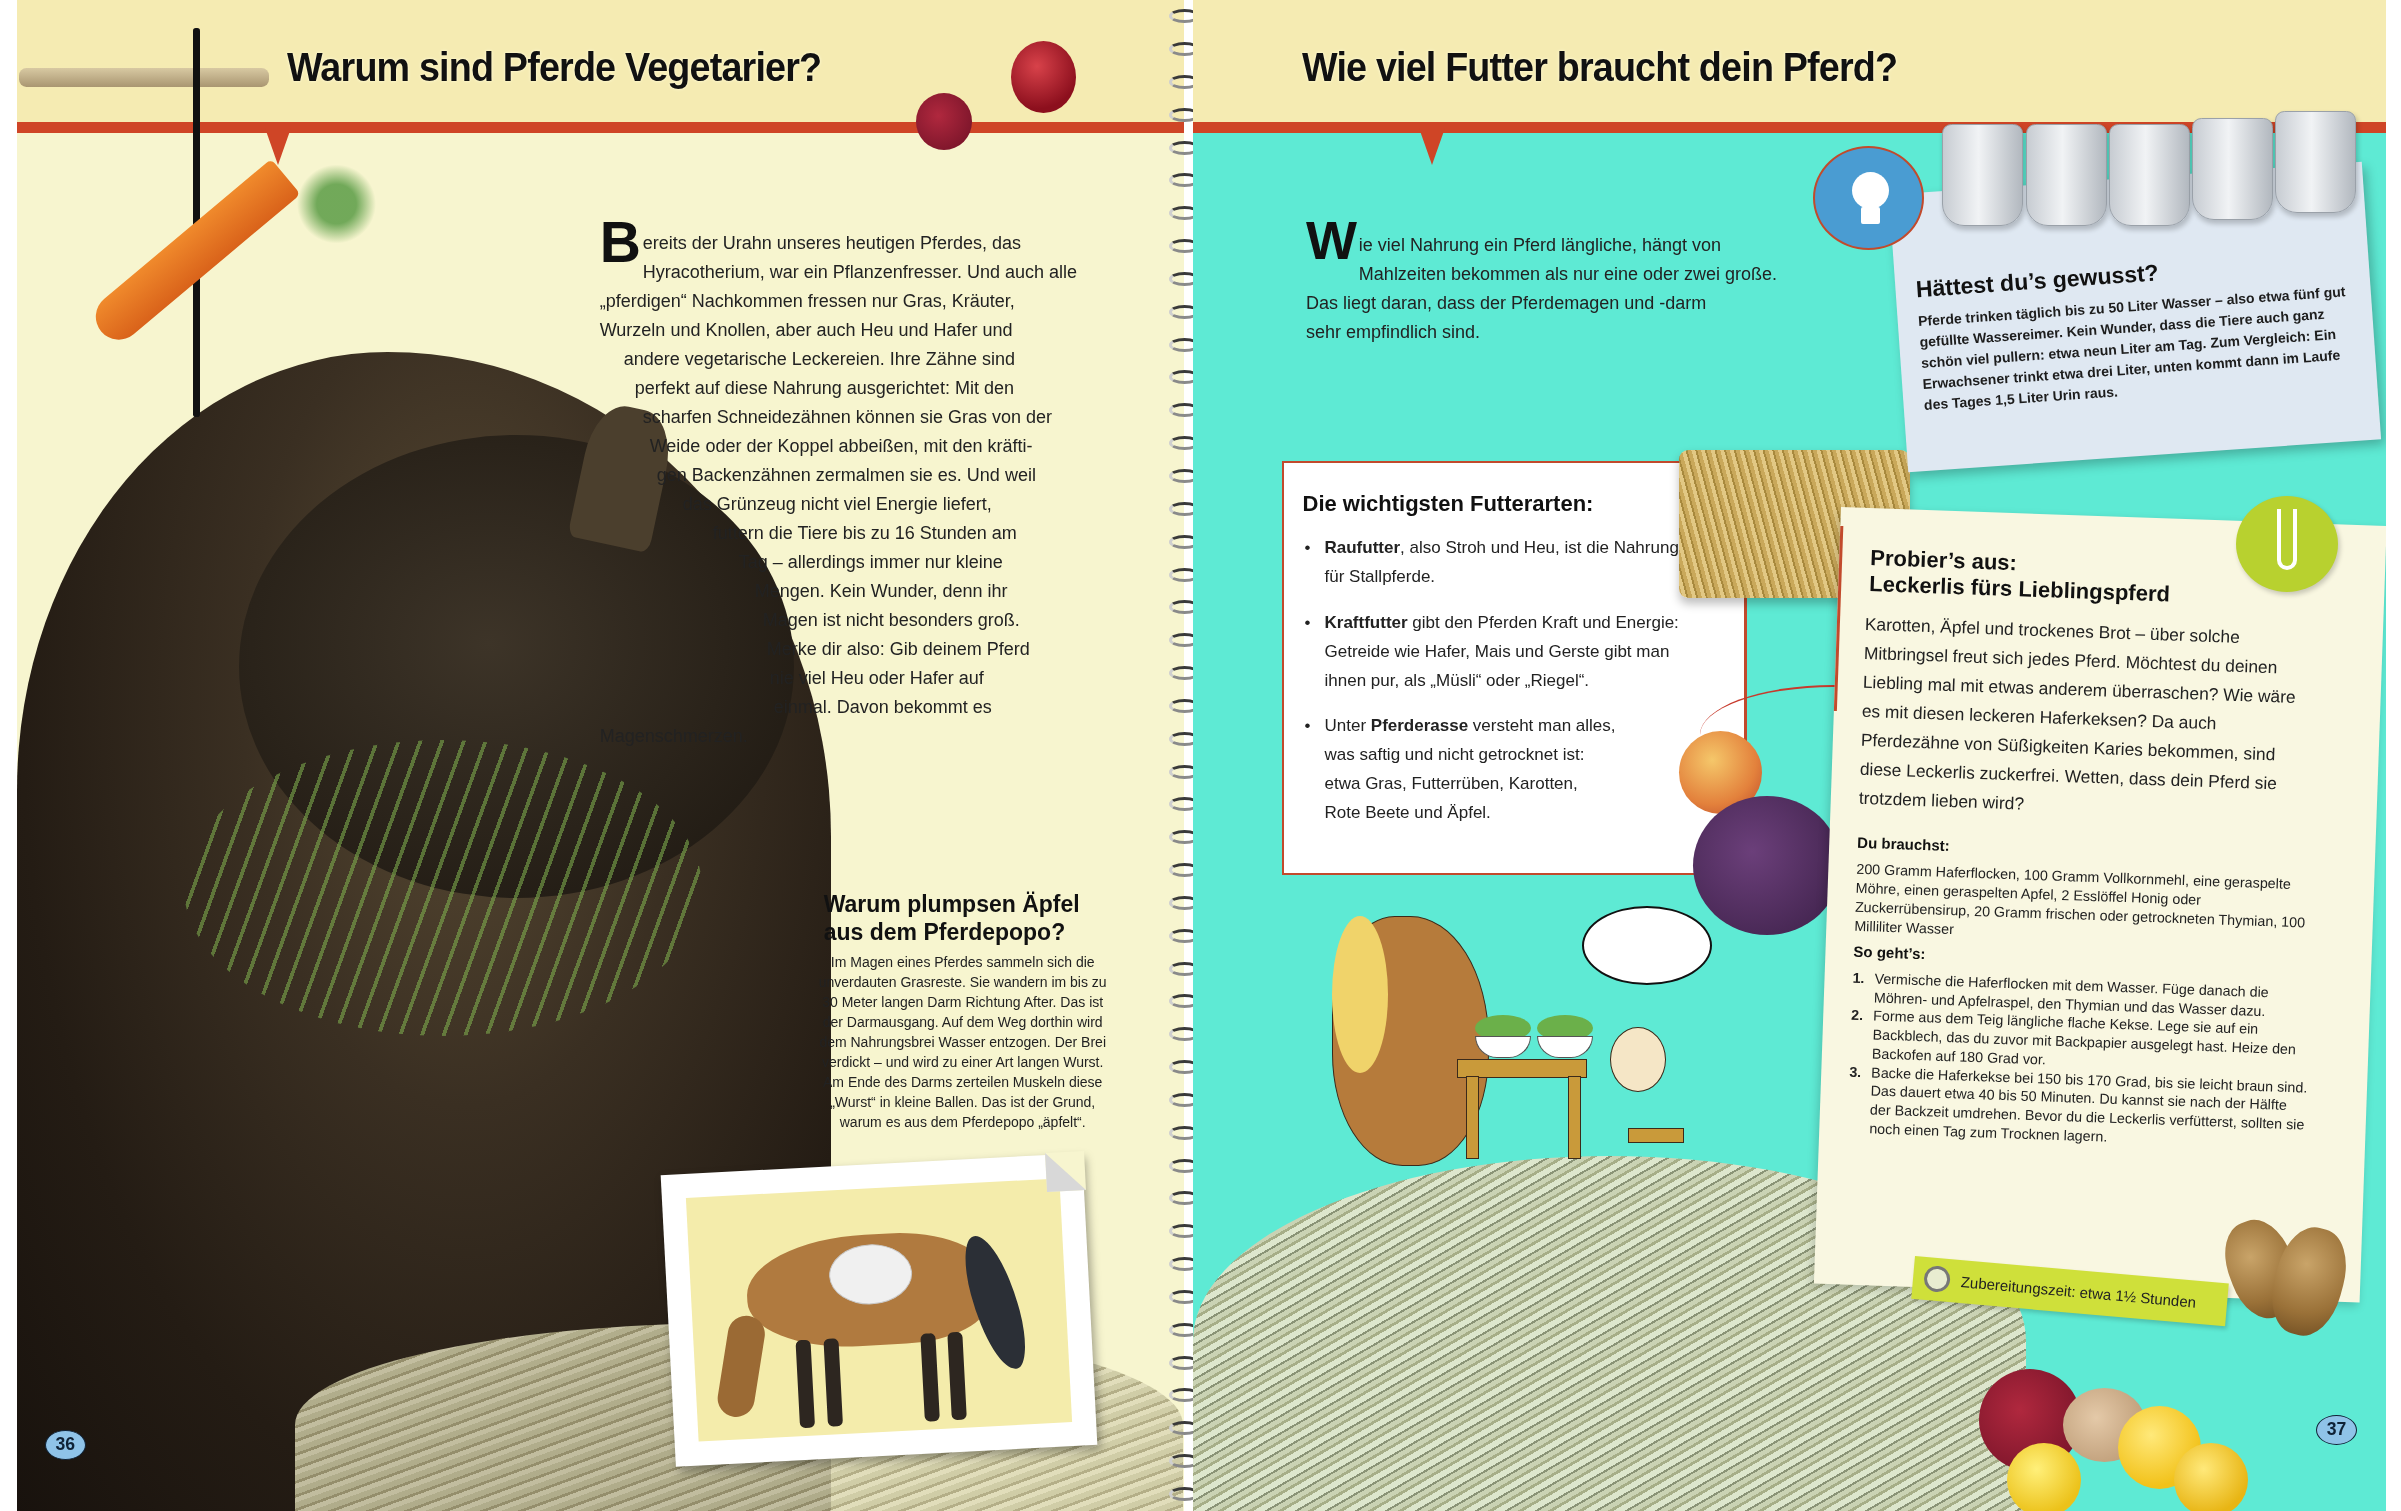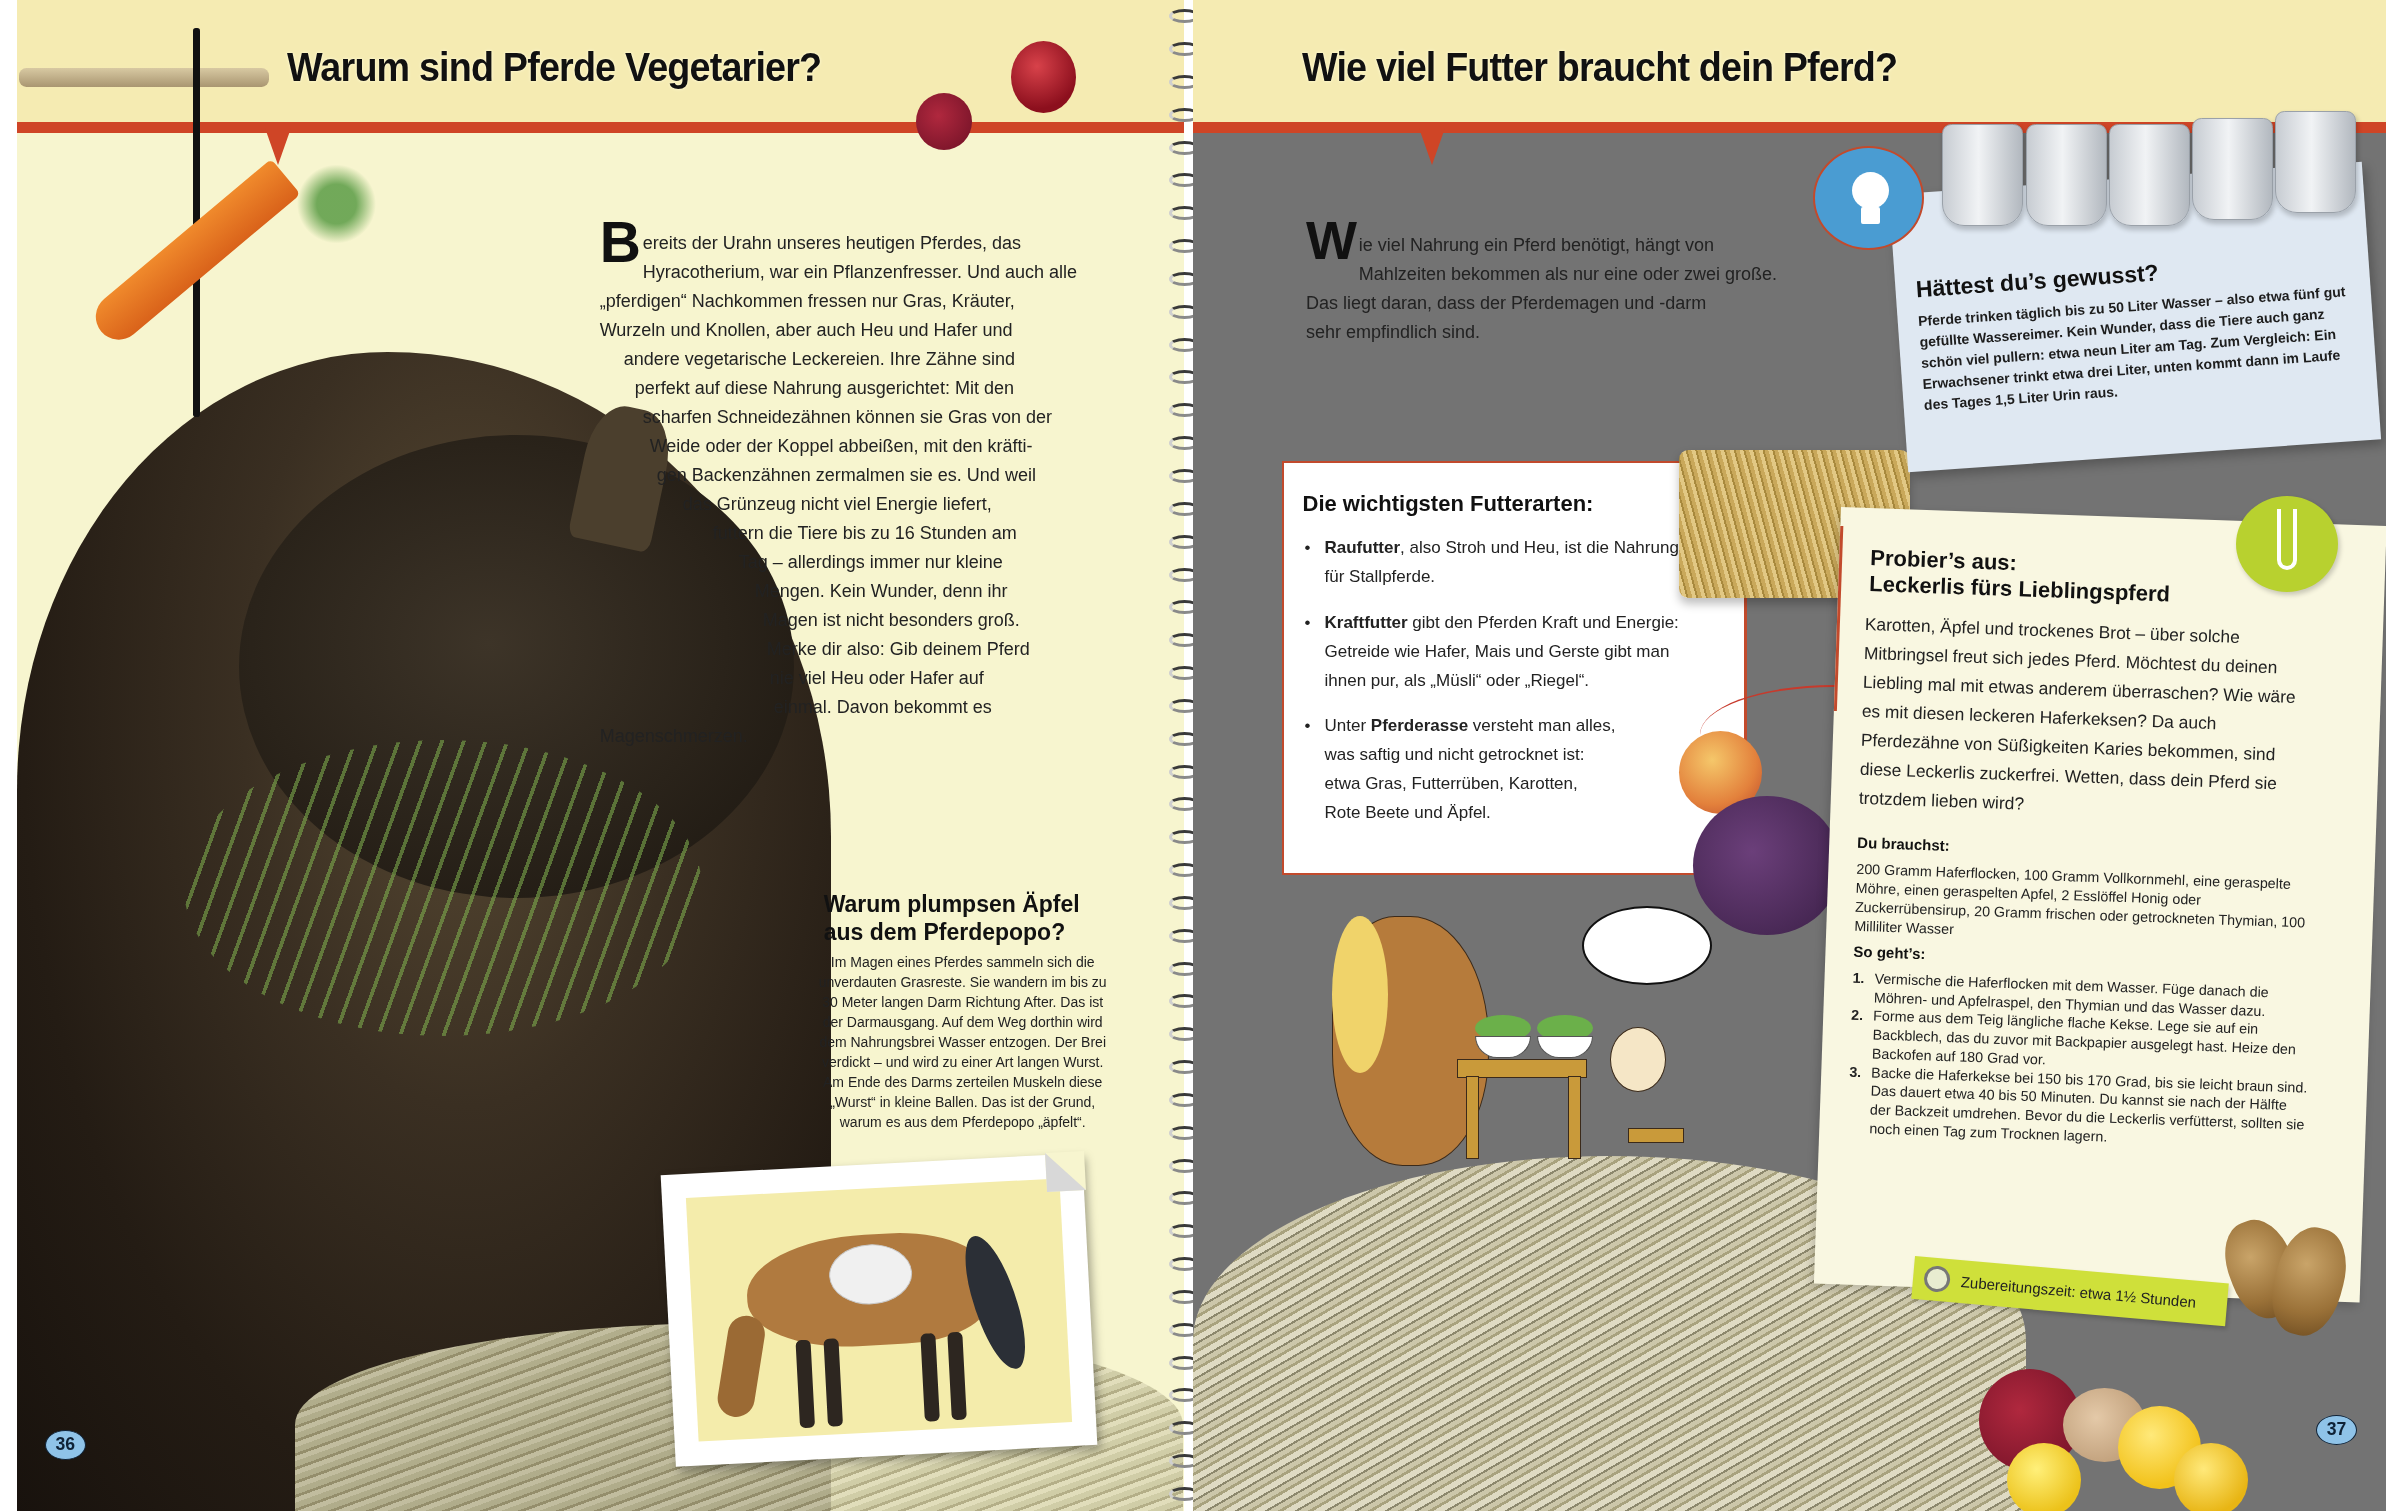"Wie viel Futter braucht dein" .page-right { background: #737373 -> #5eead4 }
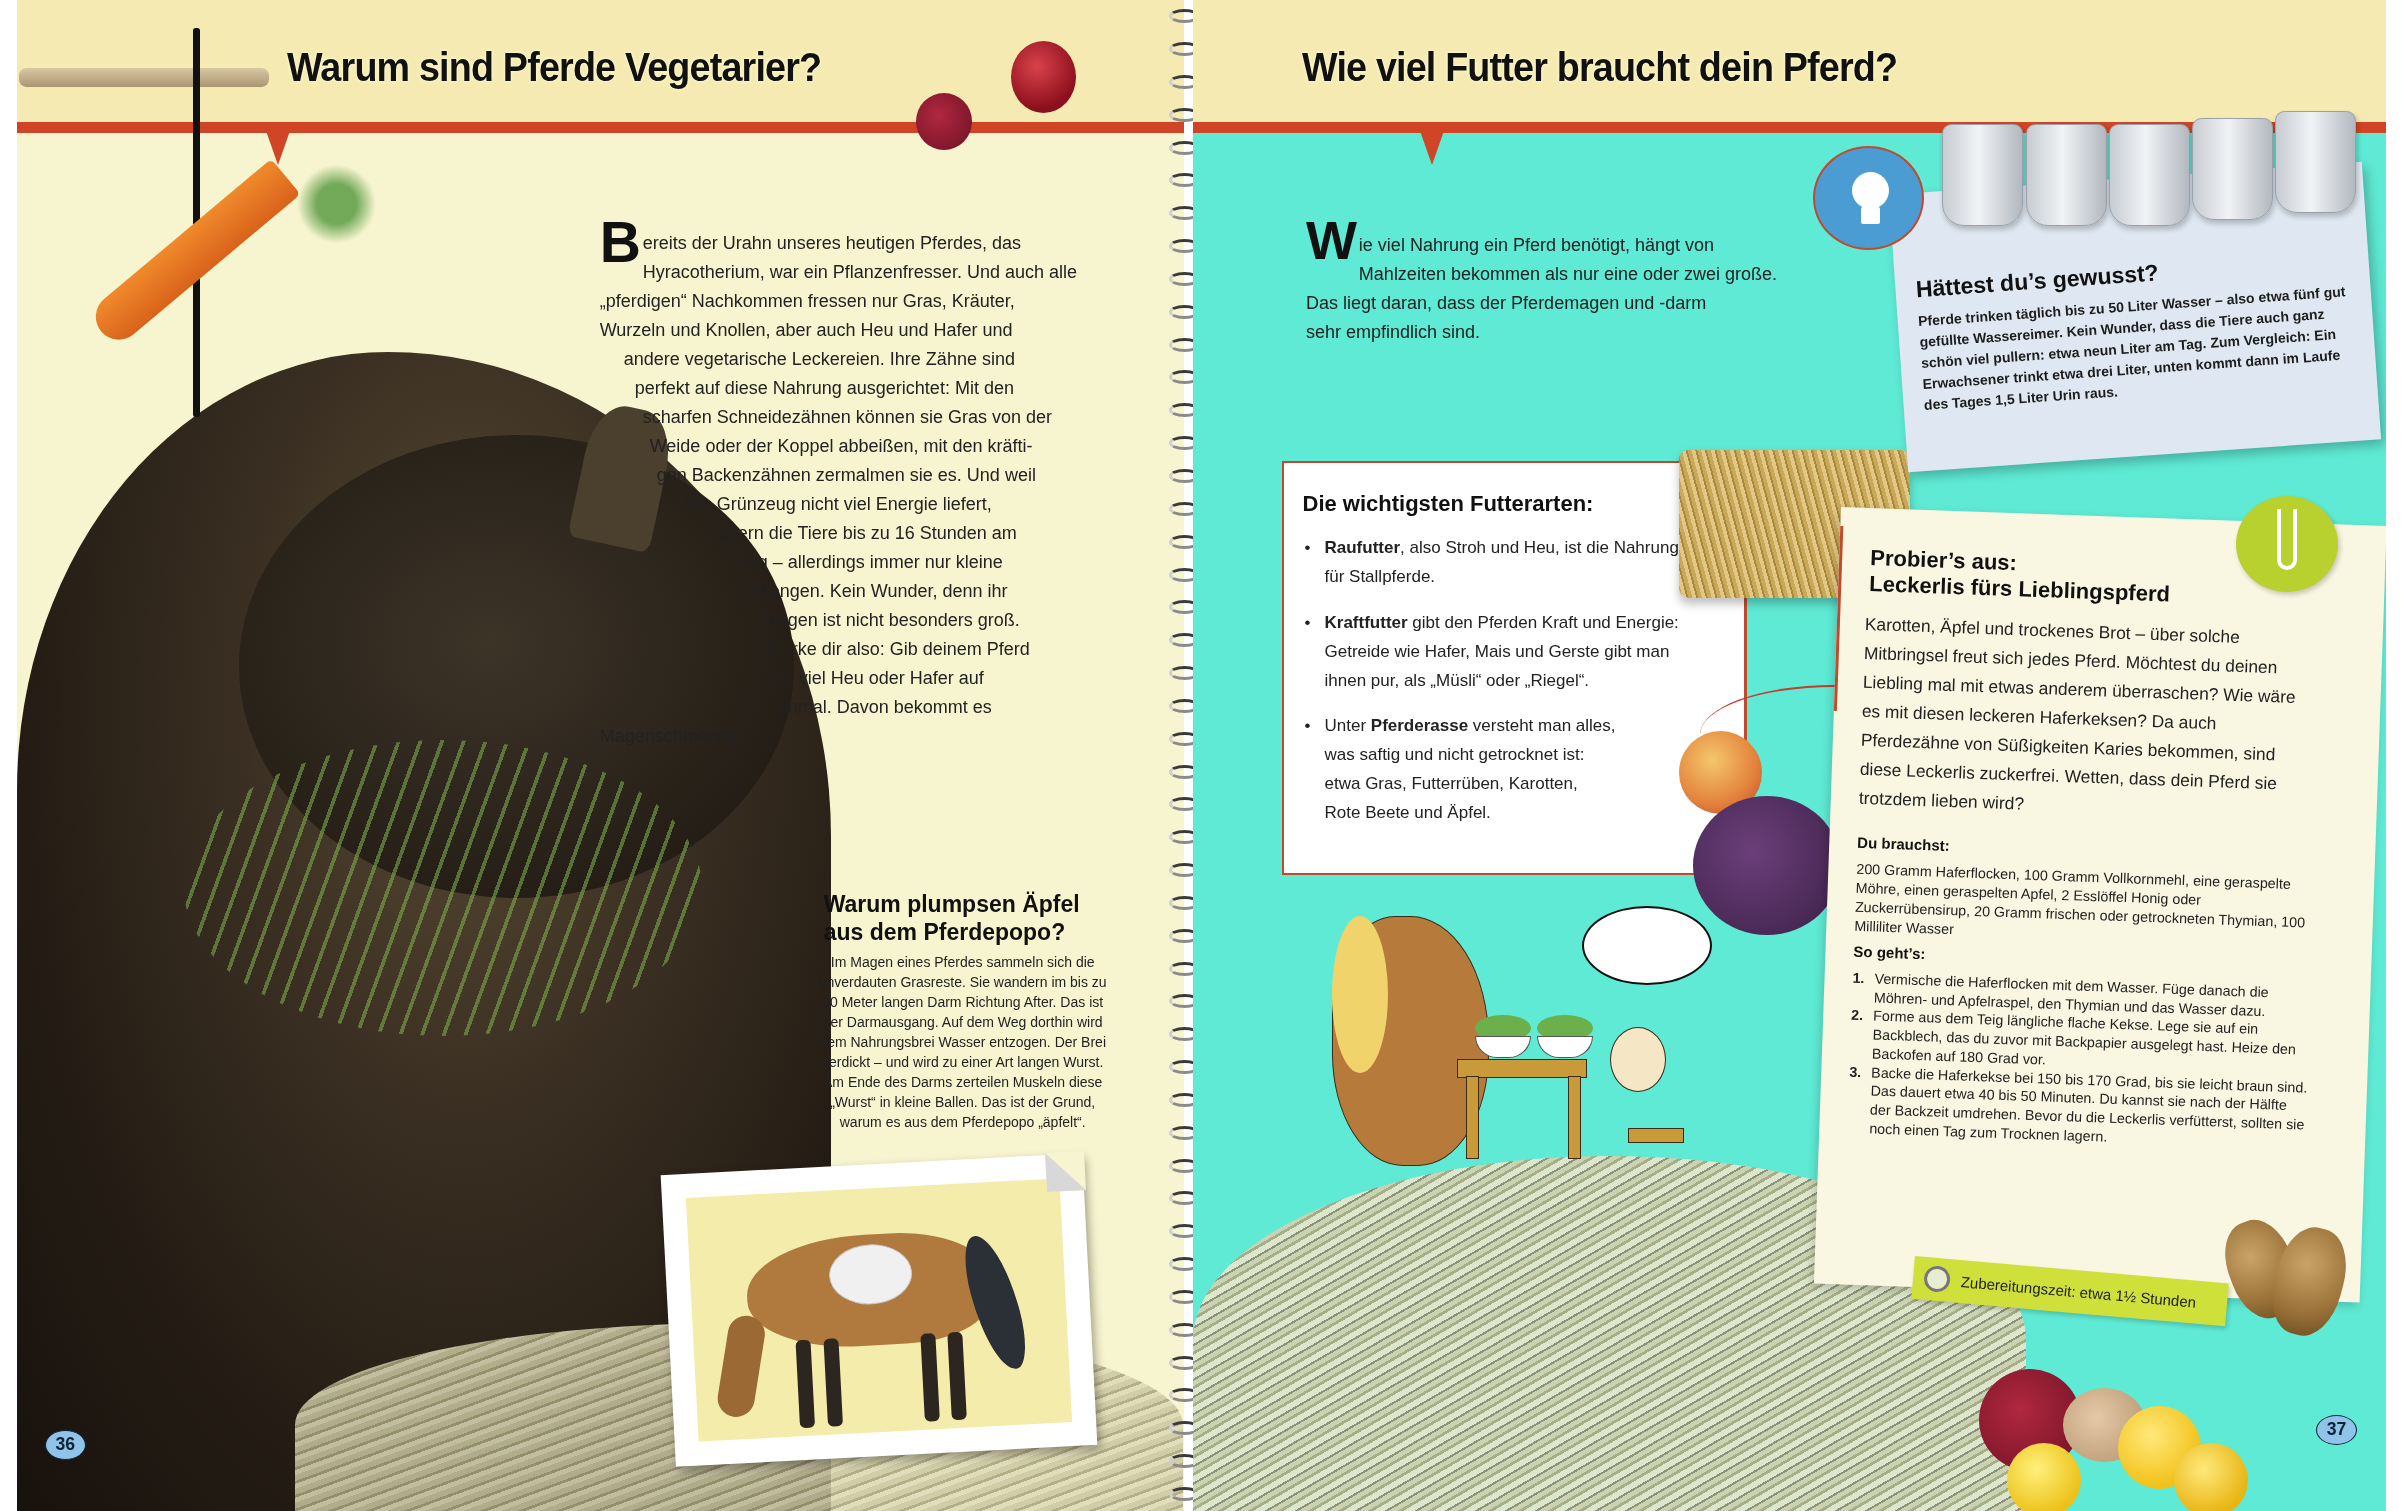"ie viel Nahrung ein Pferd" span.line { text: benötigt -> längliche }
